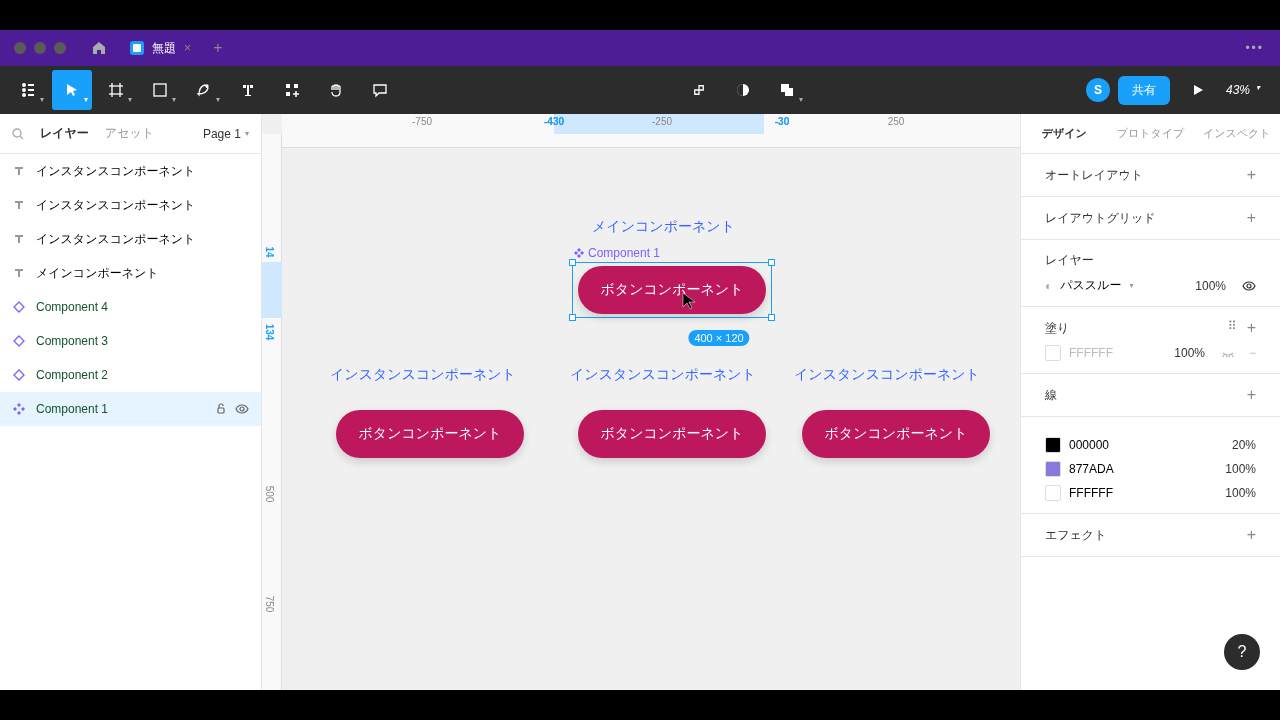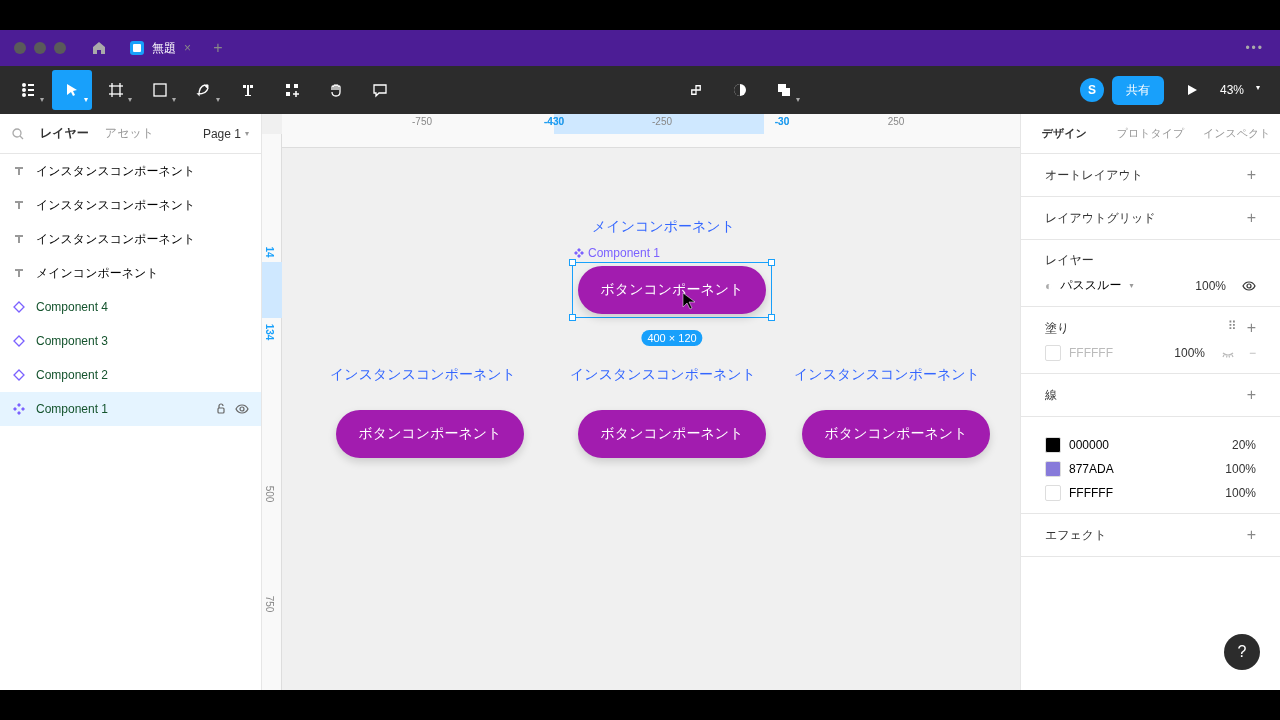"43%" .zoom { font-style: none -> italic; gap: 12px -> 6px }
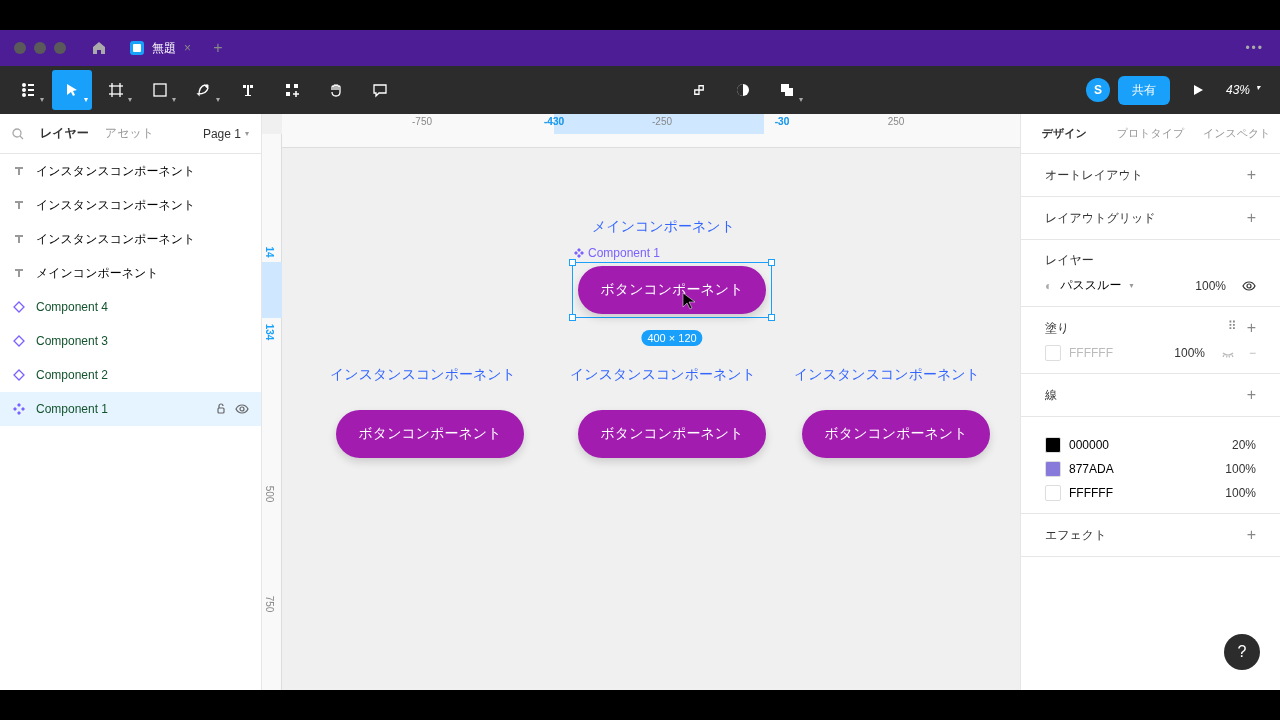"ボタンコンポーネント" .btn-comp { background: #a21caf -> #be185d }
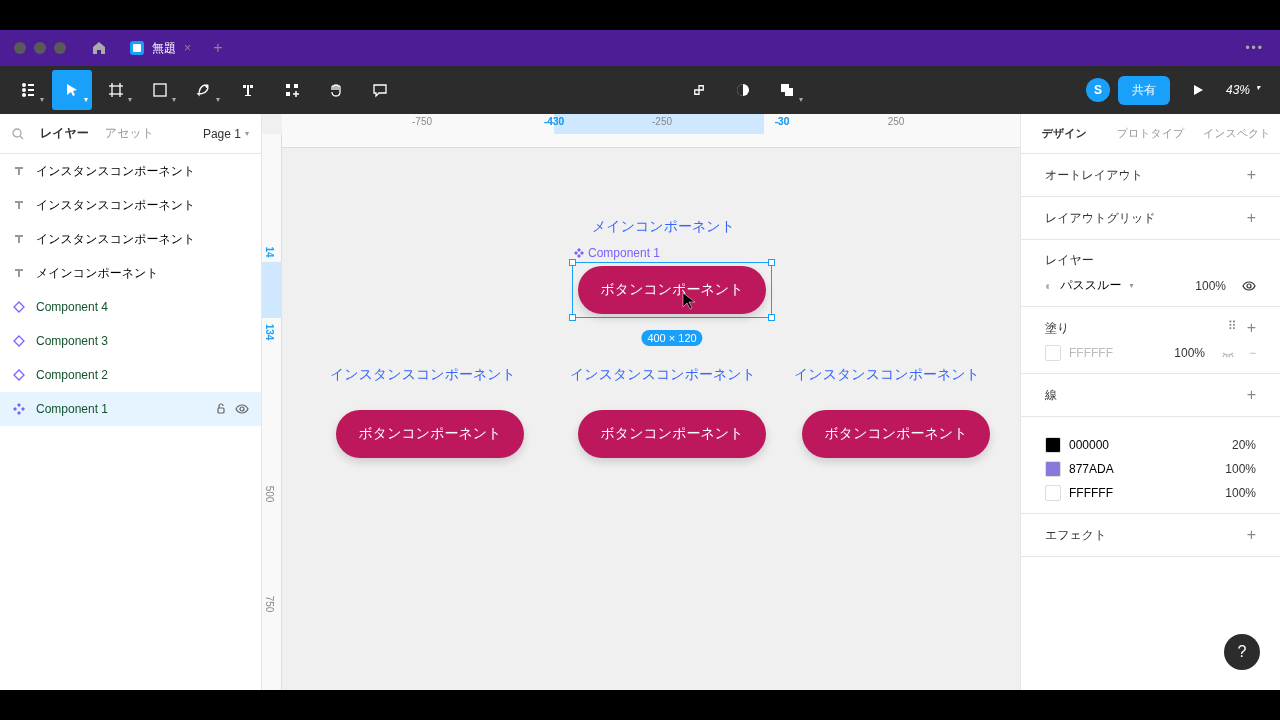"400 × 120" .dim-badge { margin-left: none -> 47px }
